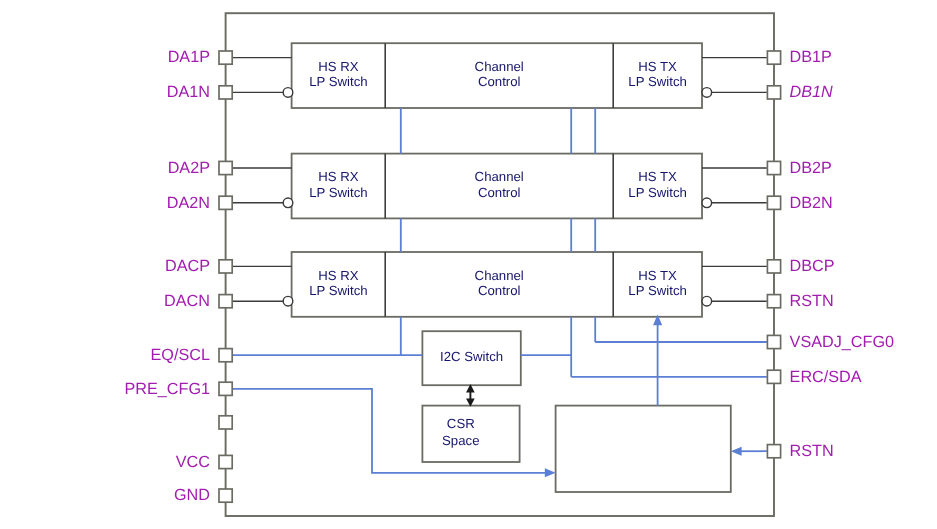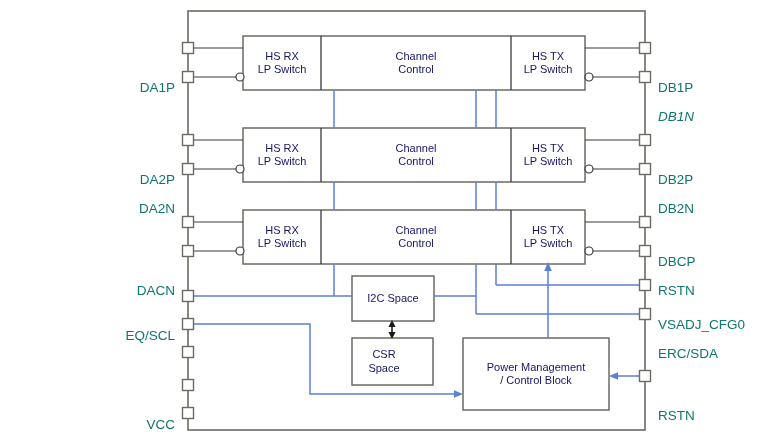"DA1P" .lbl { color: #0f766e -> #a21caf; margin-top: 40px -> none }
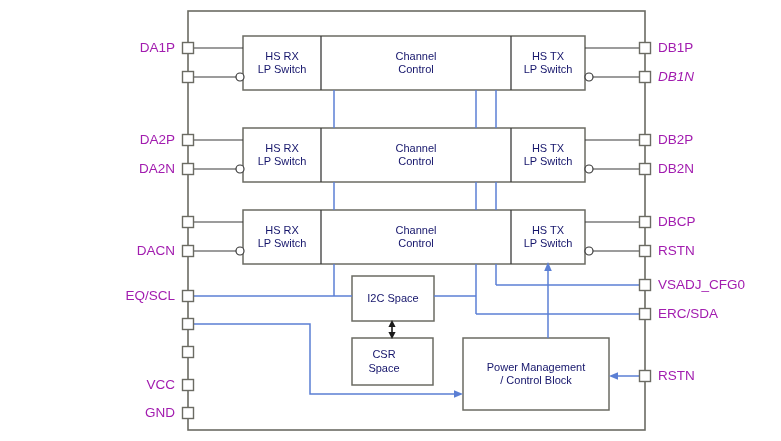"DA1N" div.lbl { html: none -> <div>DA1N</div> }
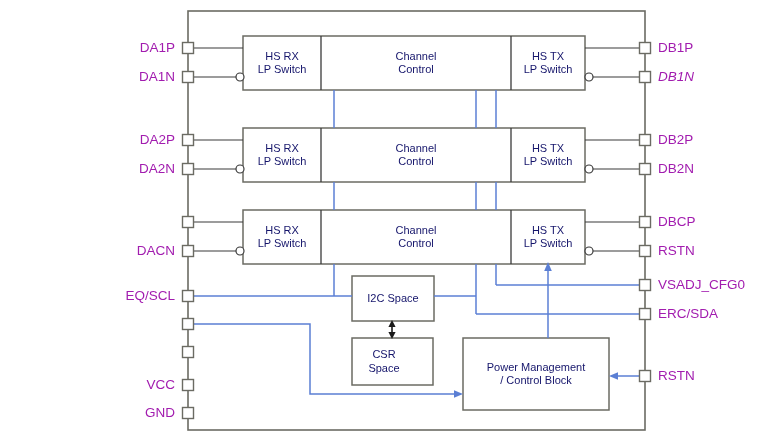"DACP" div.lbl { html: none -> <div>DACP</div> }
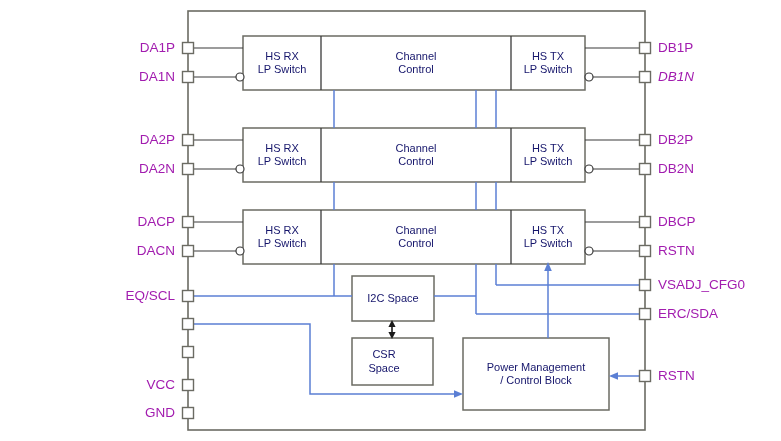"I2C Space" span.blktxt { text: Space -> Switch }
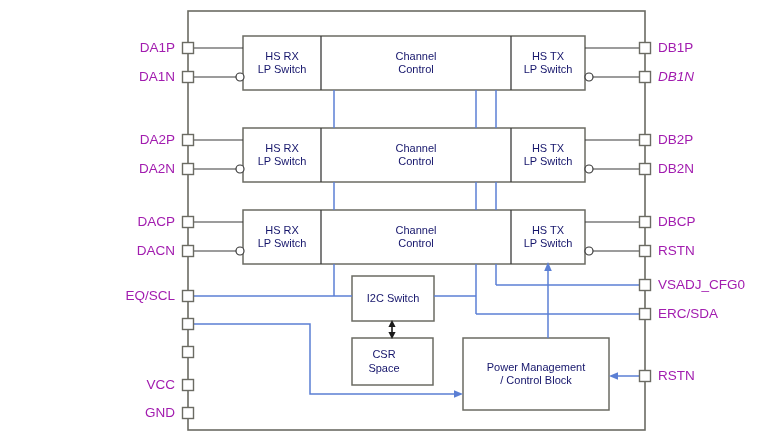"PRE_CFG1" div.lbl { html: none -> <div>PRE_CFG1</div> }
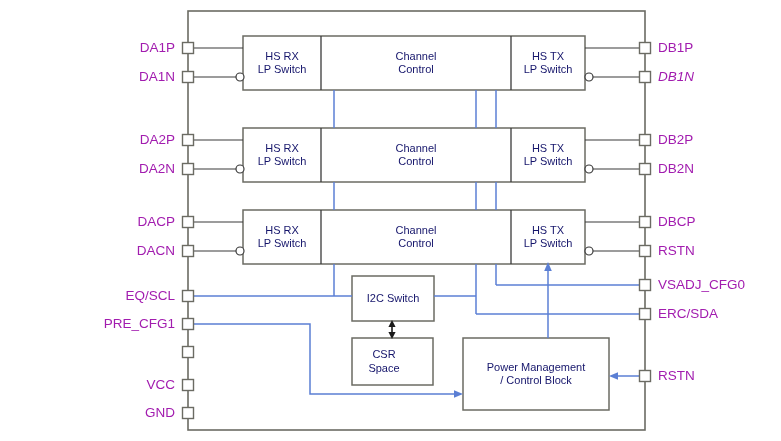"Power Management" div.blk { html: <div> <span>Power Management</span> <span>/ Control Block</span> </div> -> none }
